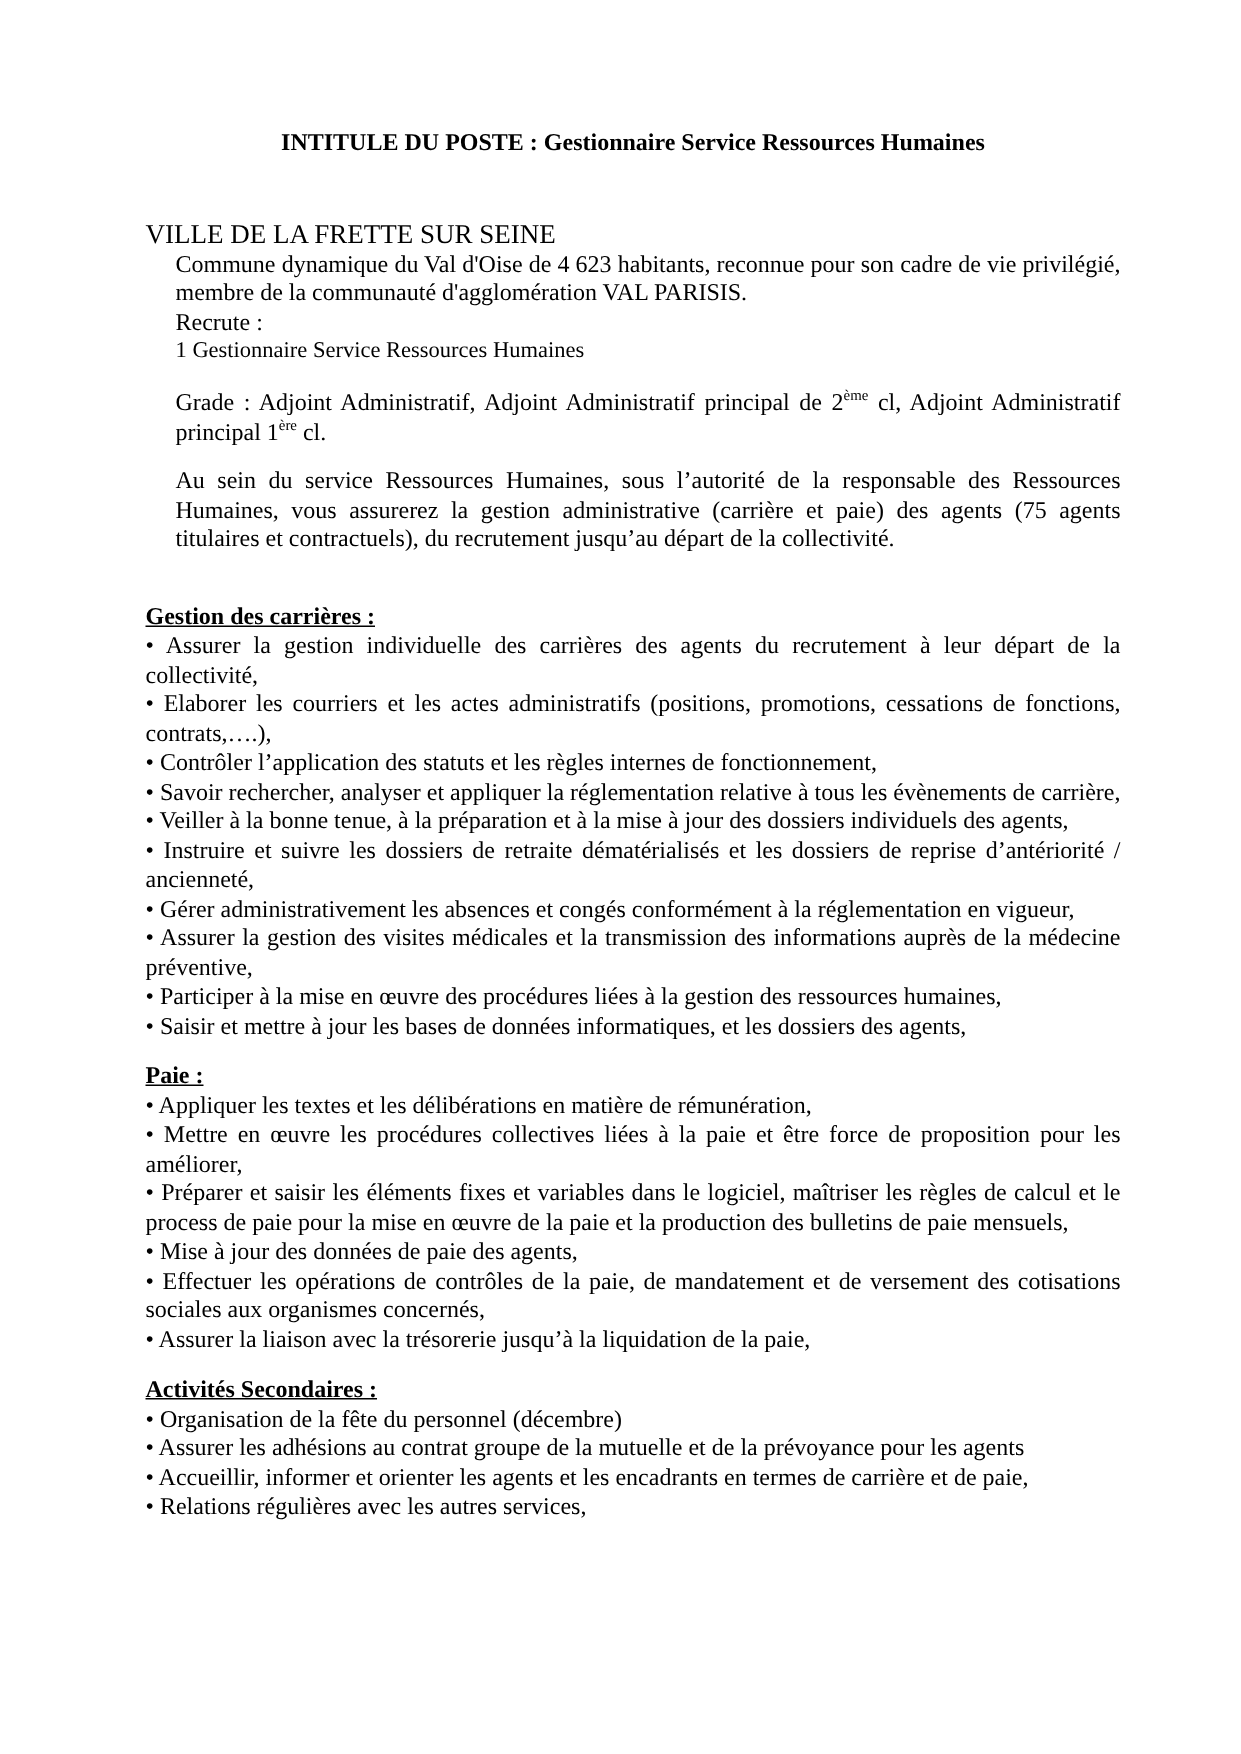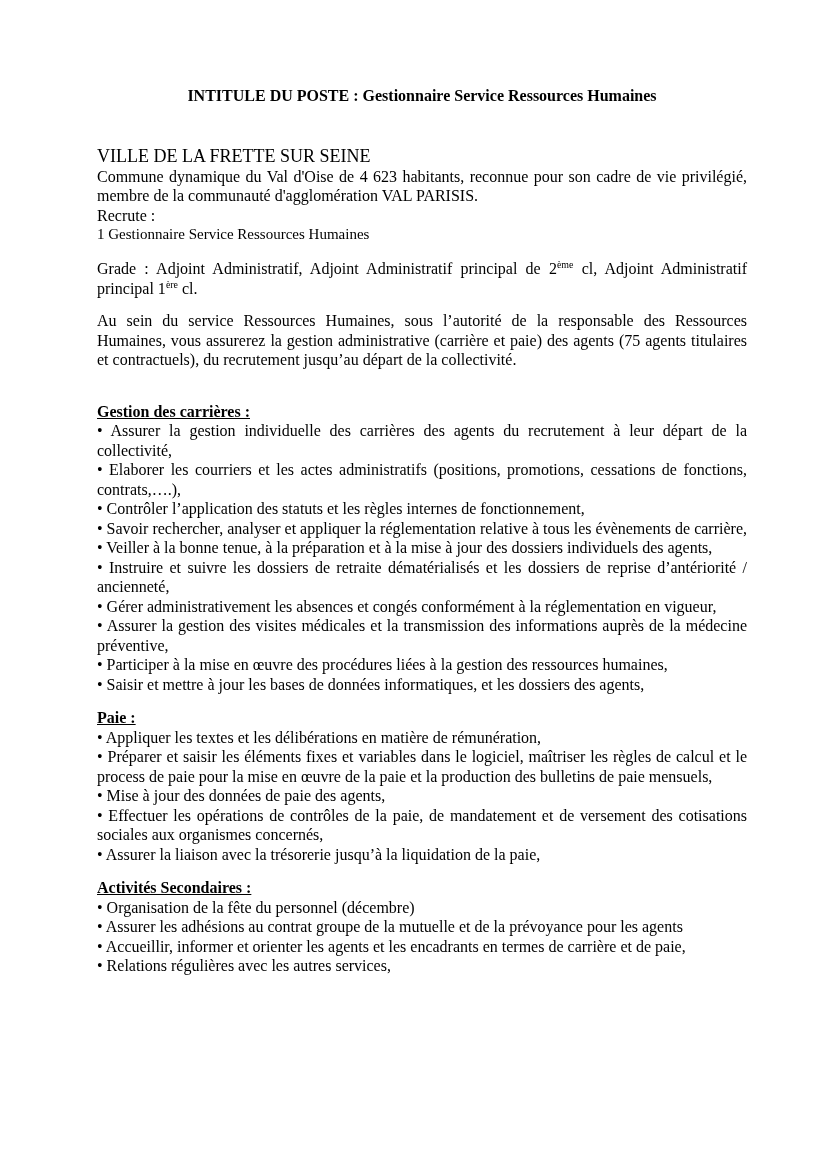"Commune dynamique du Val d'Oise" .para { margin-left: none -> 20px }
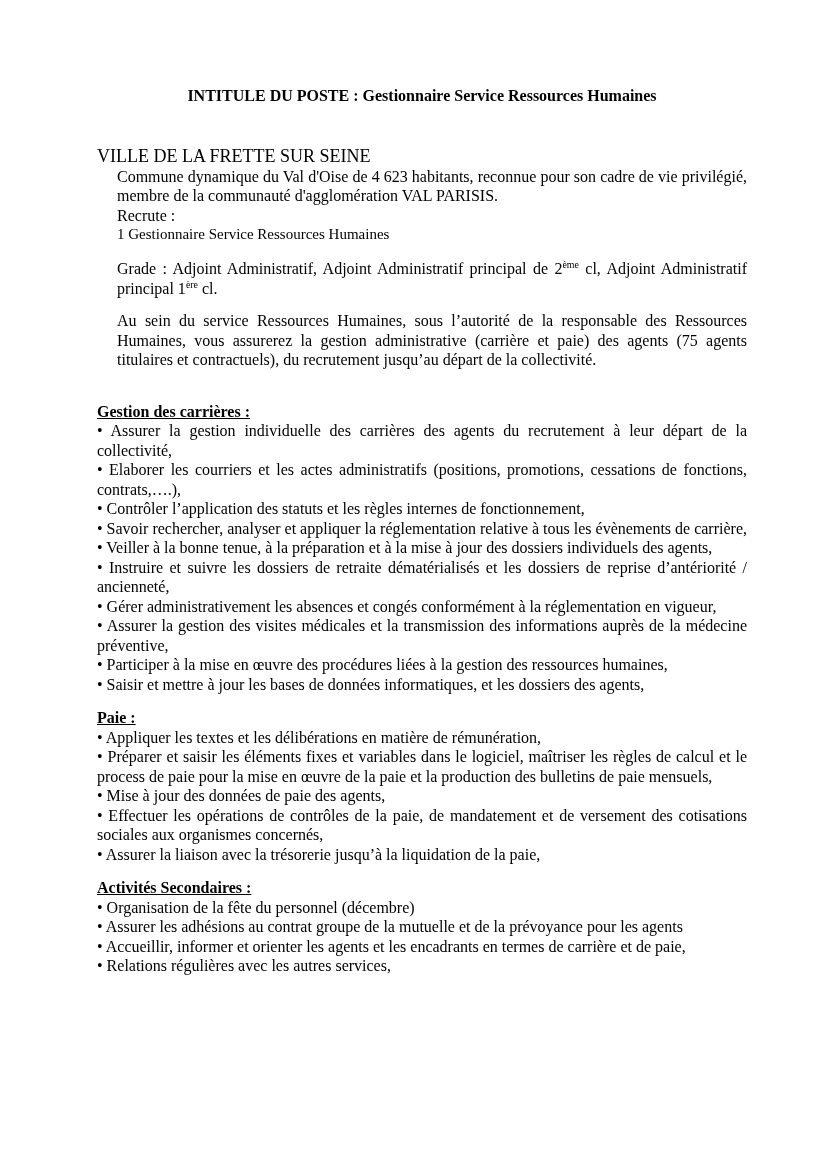"• Mettre en œuvre les" p.bullet { html: none -> <p>• Mettre en œuvre les procédures collectives liées à la paie et être force de proposition pour les améliorer,</p> }
